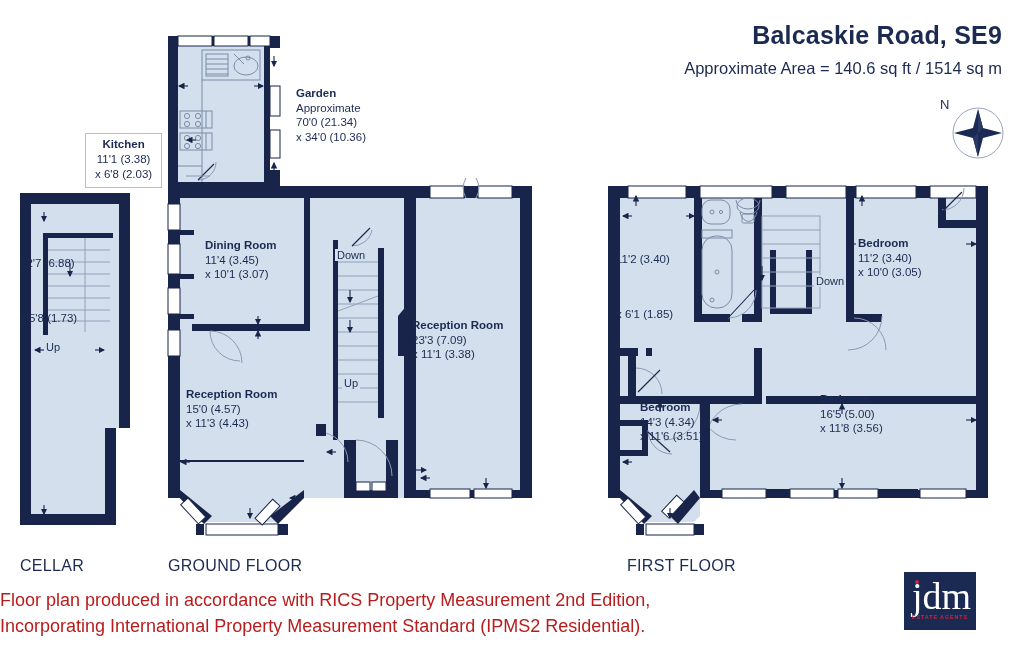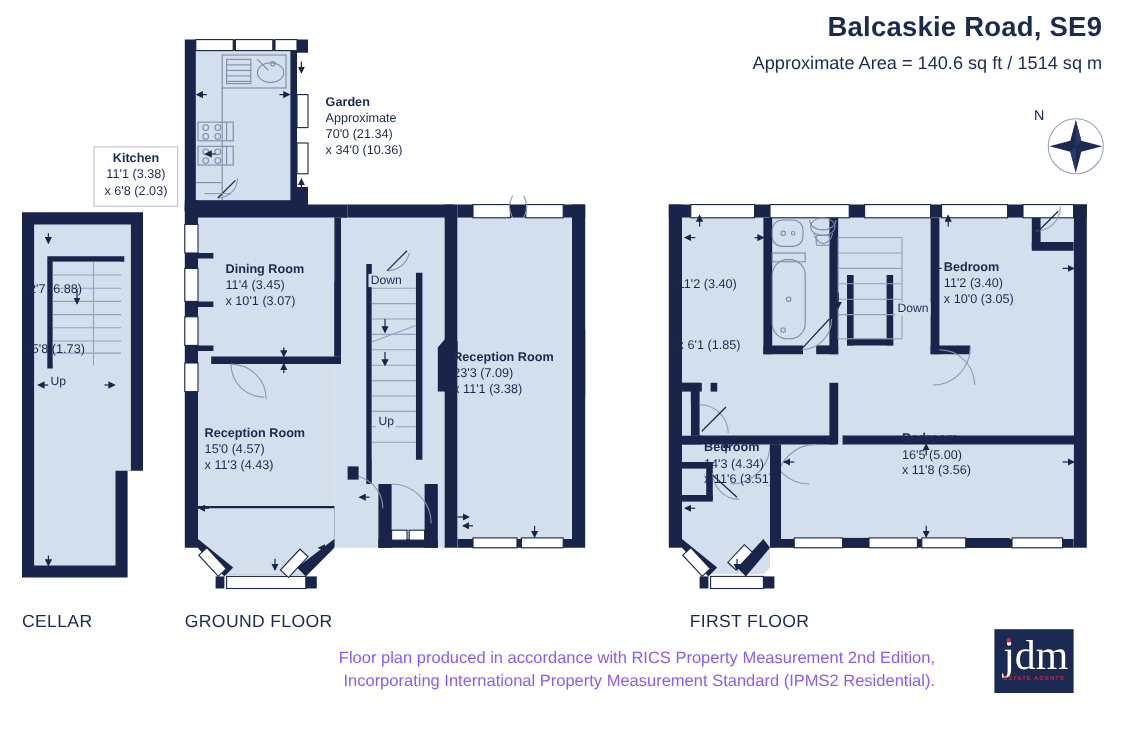"Balcaskie Road, SE9" #header { top: 12px -> 22px }
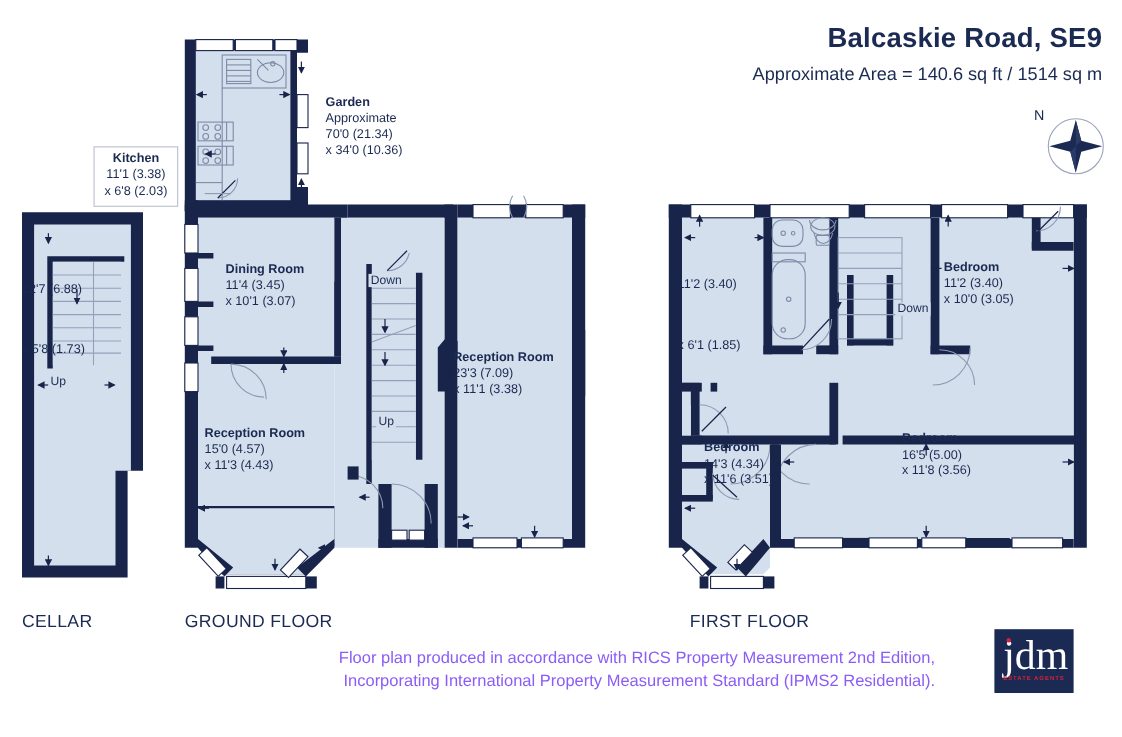"Floor plan produced in accordance" #footer { color: #8b5cf6 -> #b91c1c; font-size: 15px -> 18px; text-align: right -> left }
